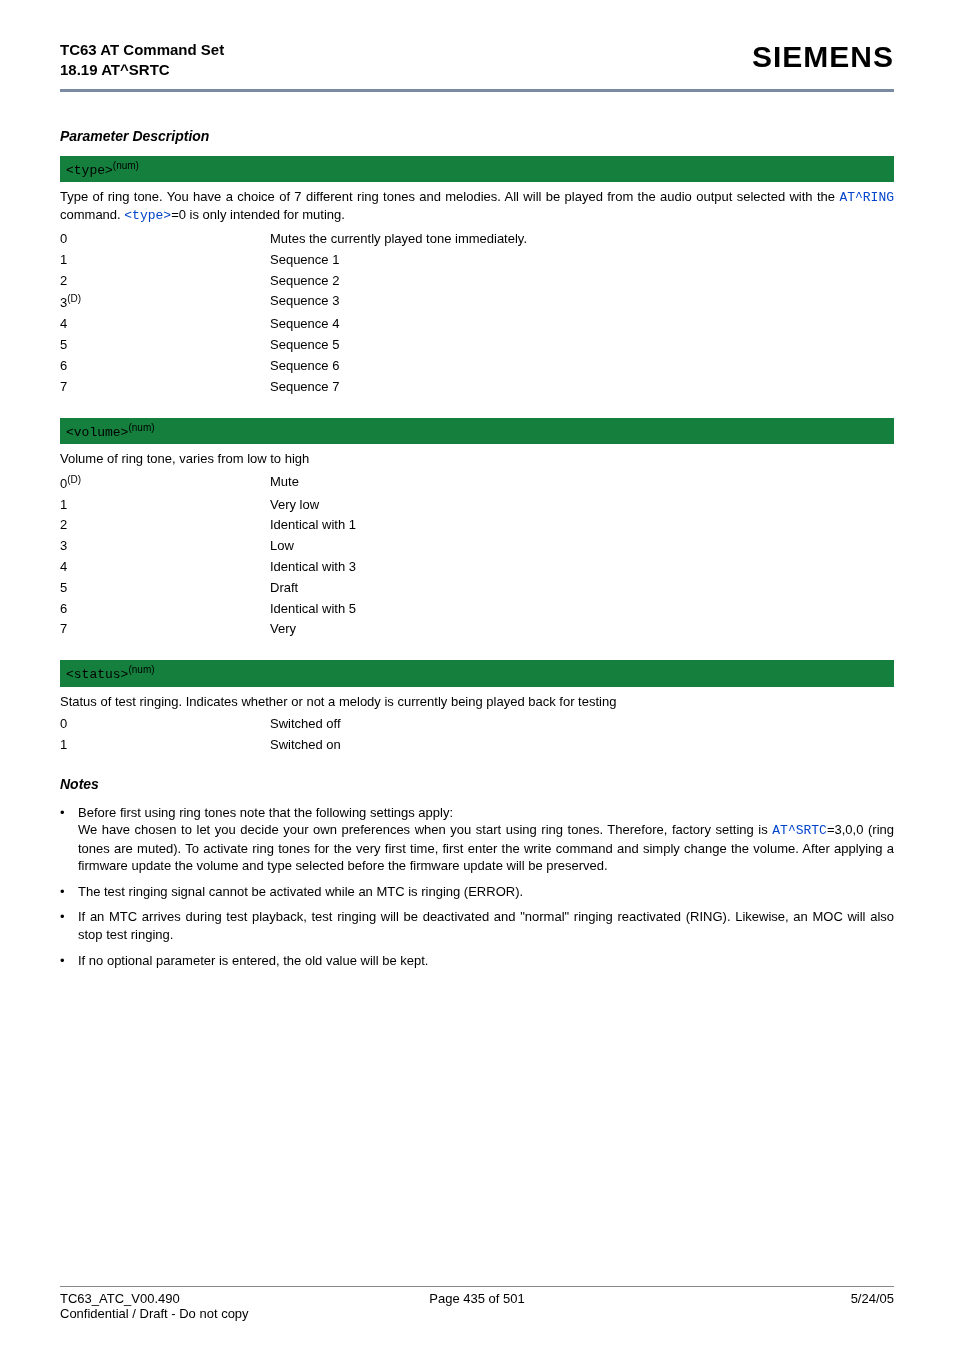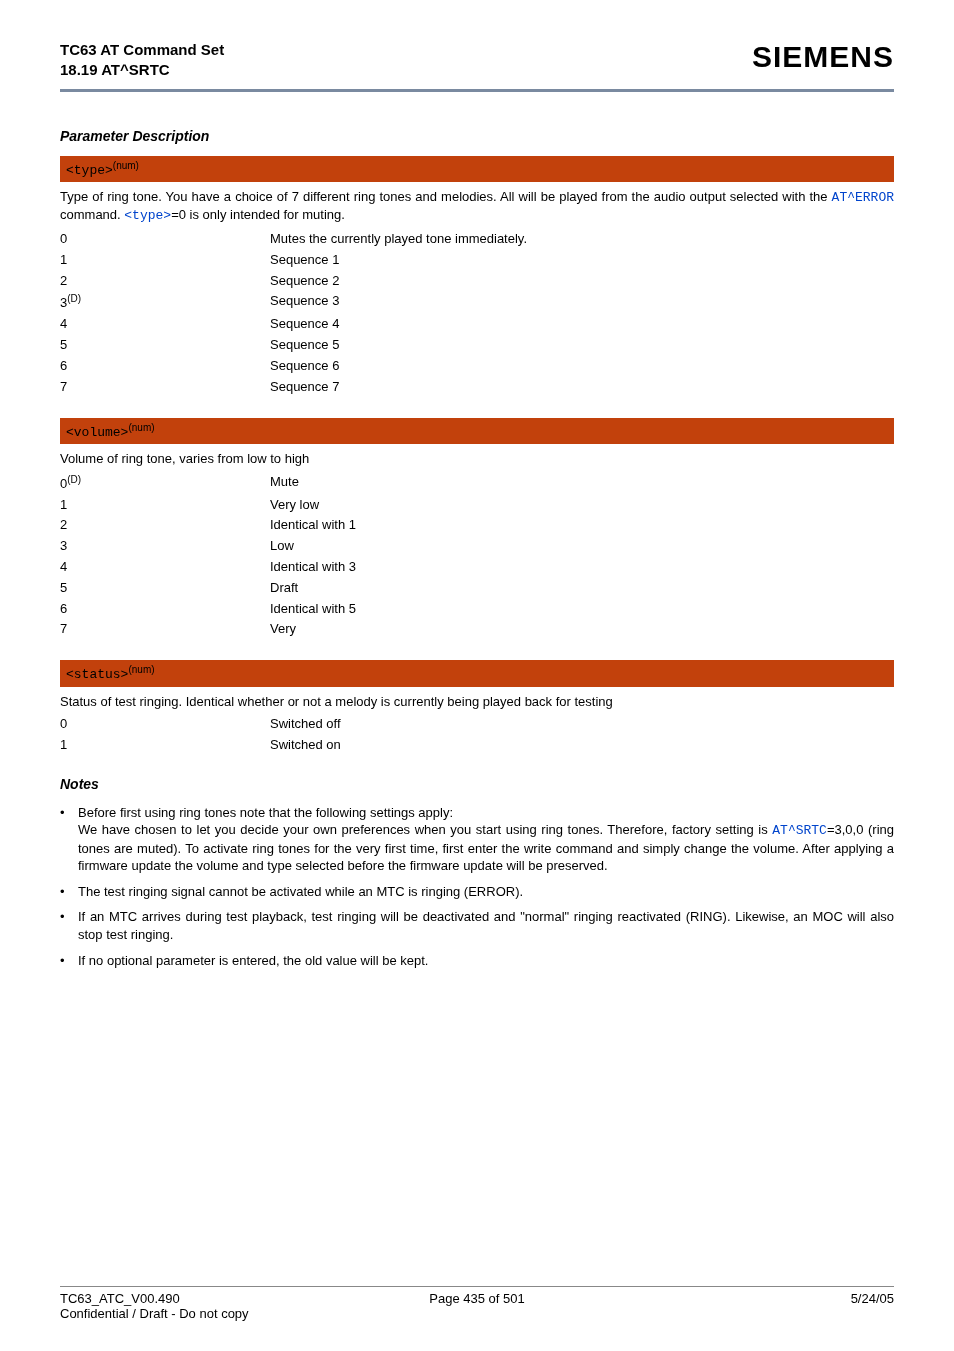"<type>(num)" .param-head { background: #c2410c -> #15803d }
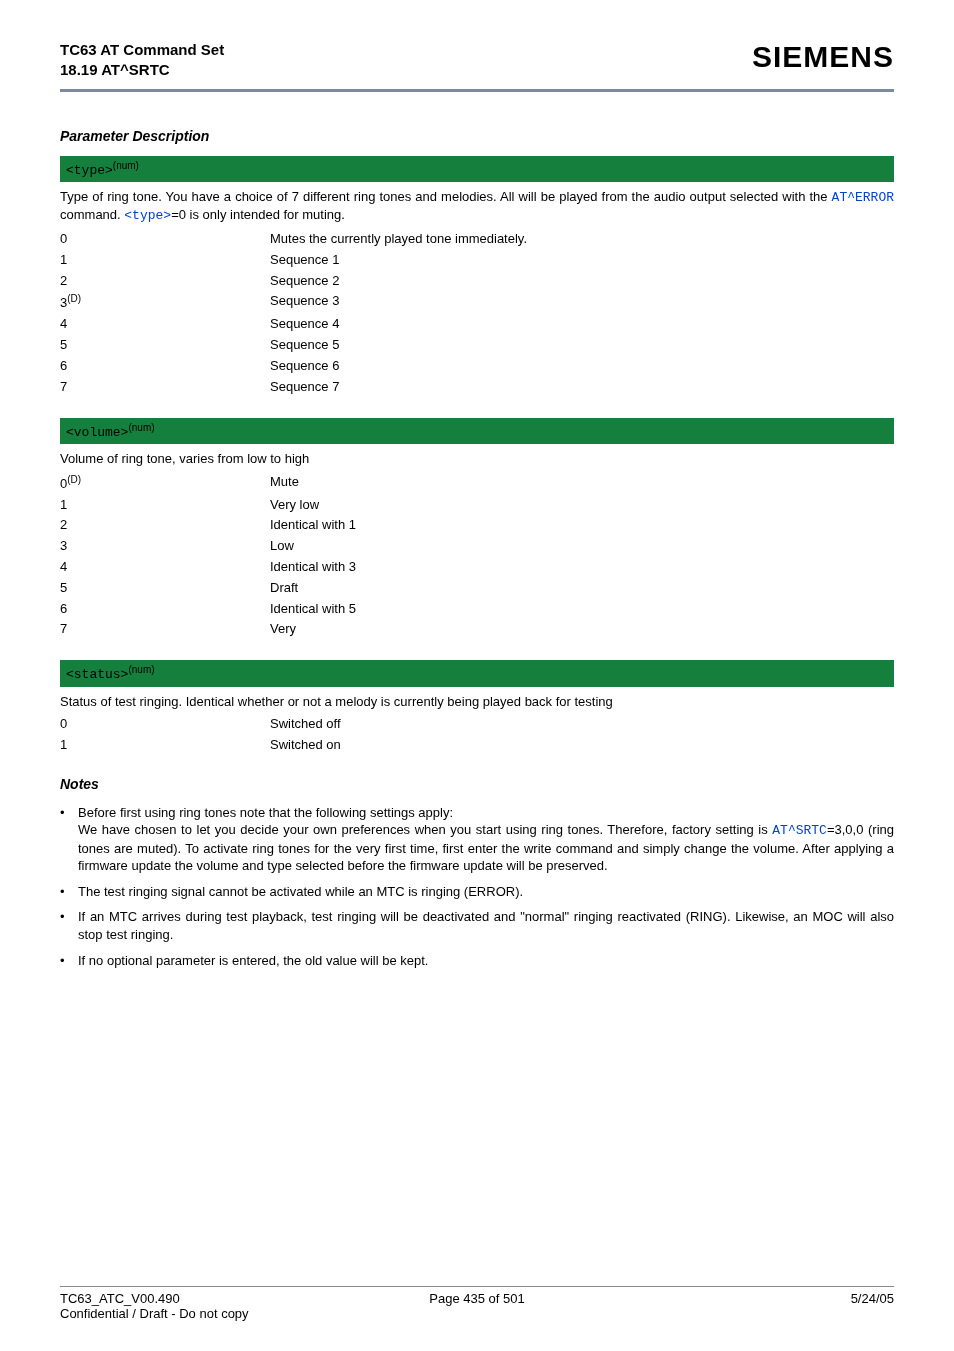"AT^ERROR" span.code-link { text: ERROR -> RING }
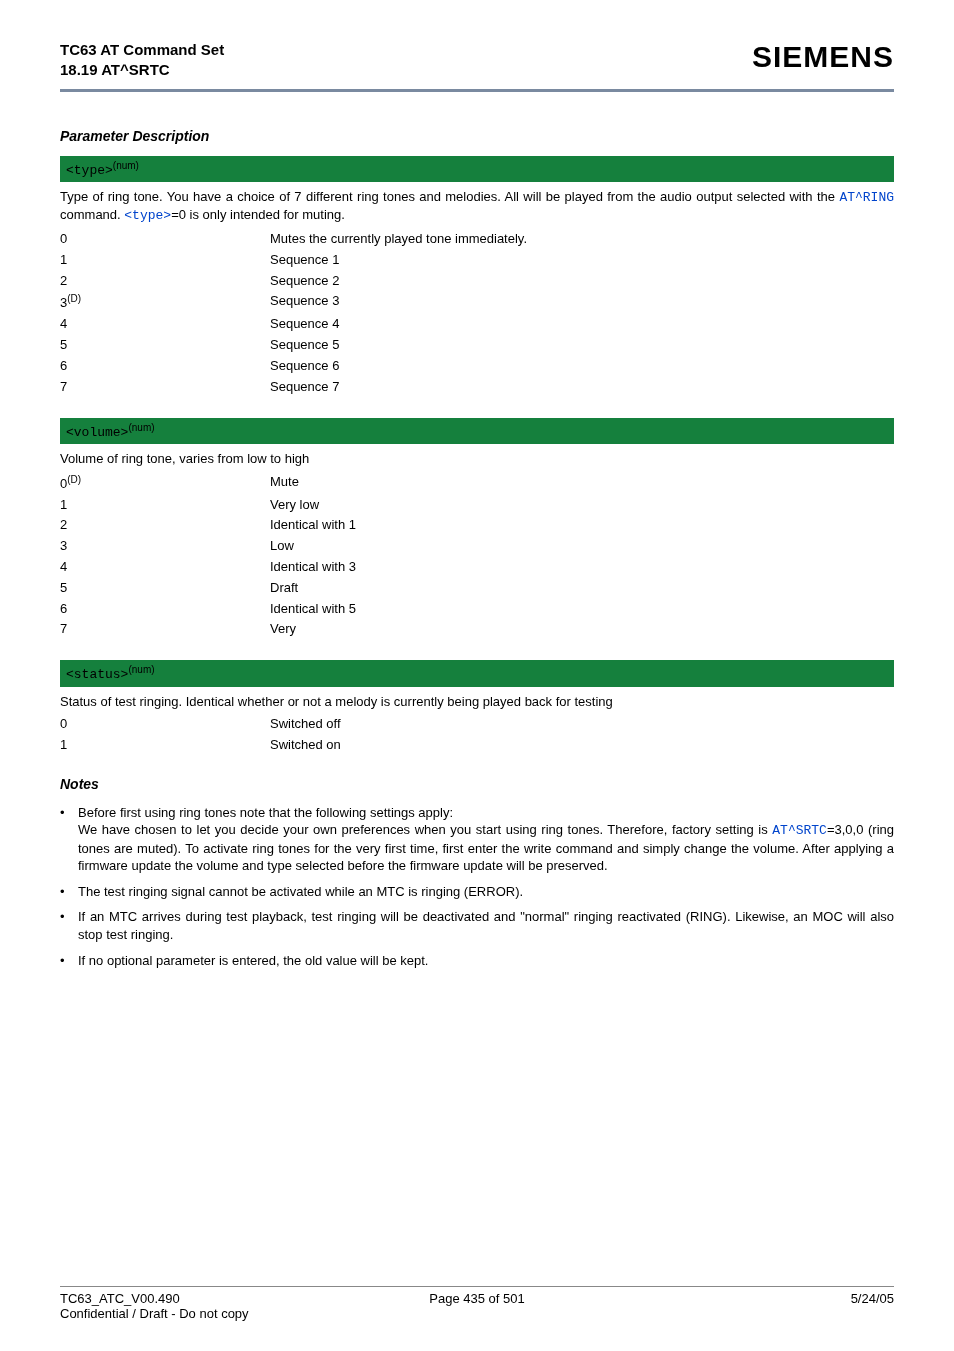"Status of test ringing. Identical" div.param-desc { text: Identical -> Indicates }
